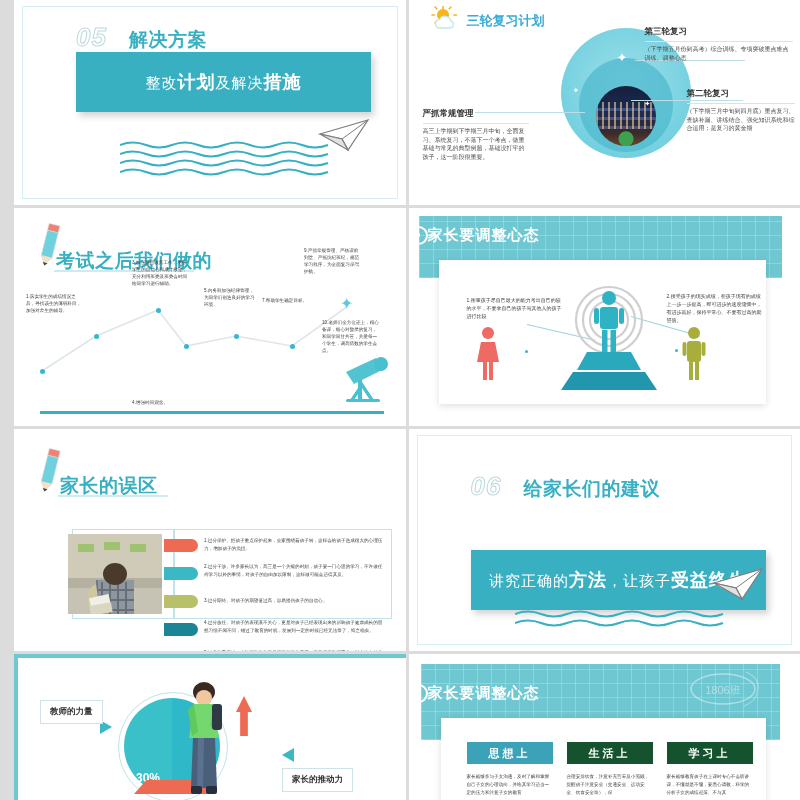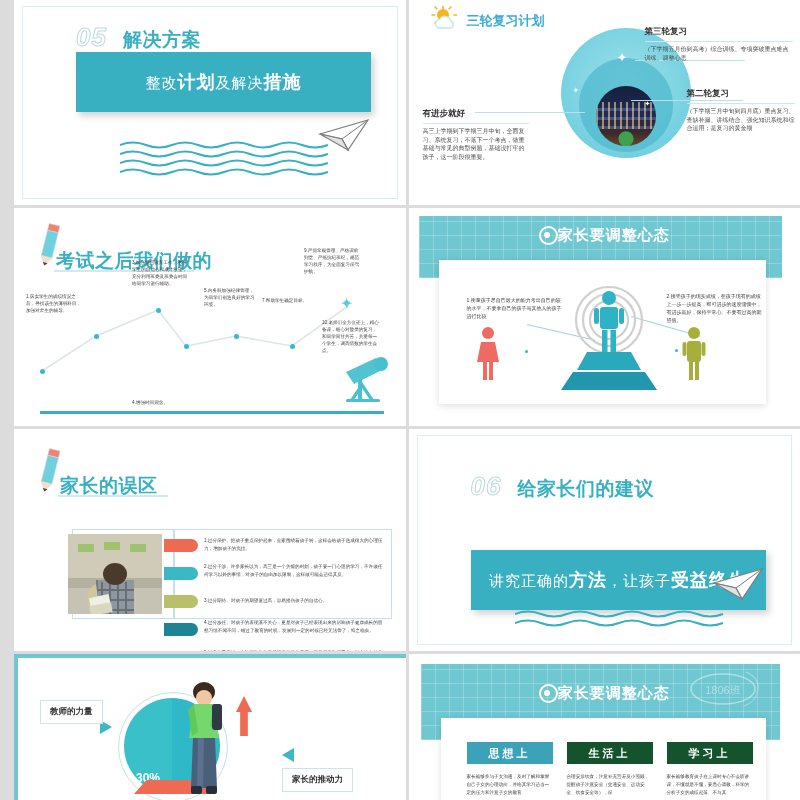"05" .cover .head { gap: 16px -> 22px }
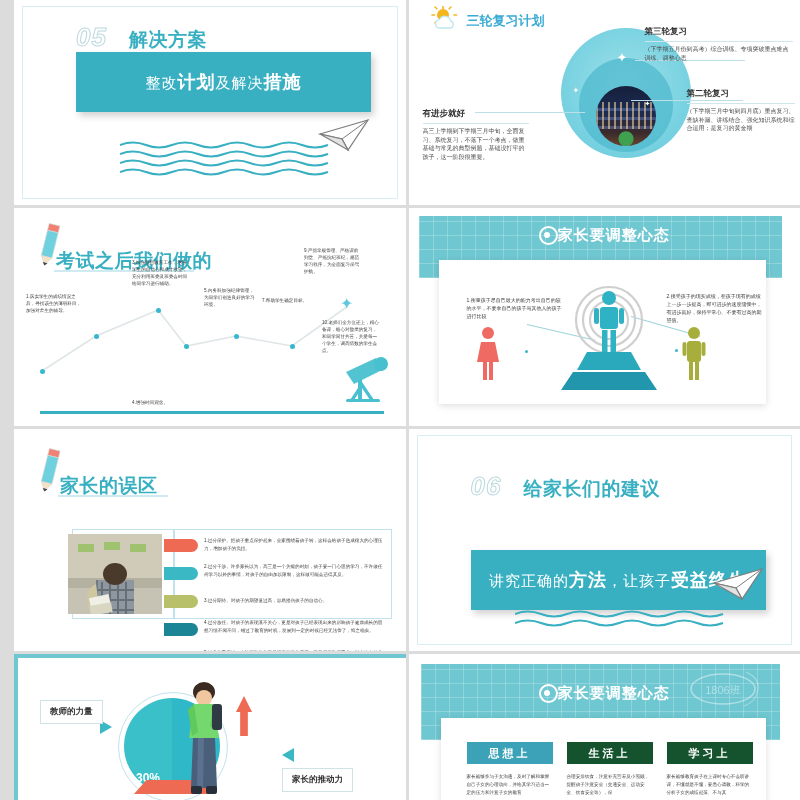"有进步就好" div.t { text: 有进步就好 -> 严抓常规管理 }
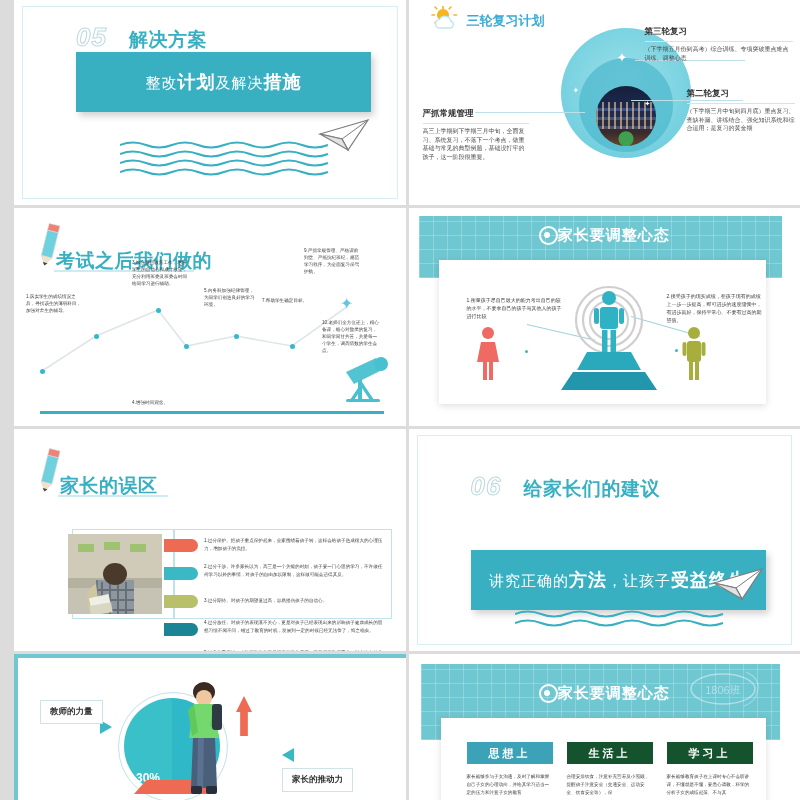"家长要调整心态" .s4 .ttl { justify-content: center -> flex-start }
